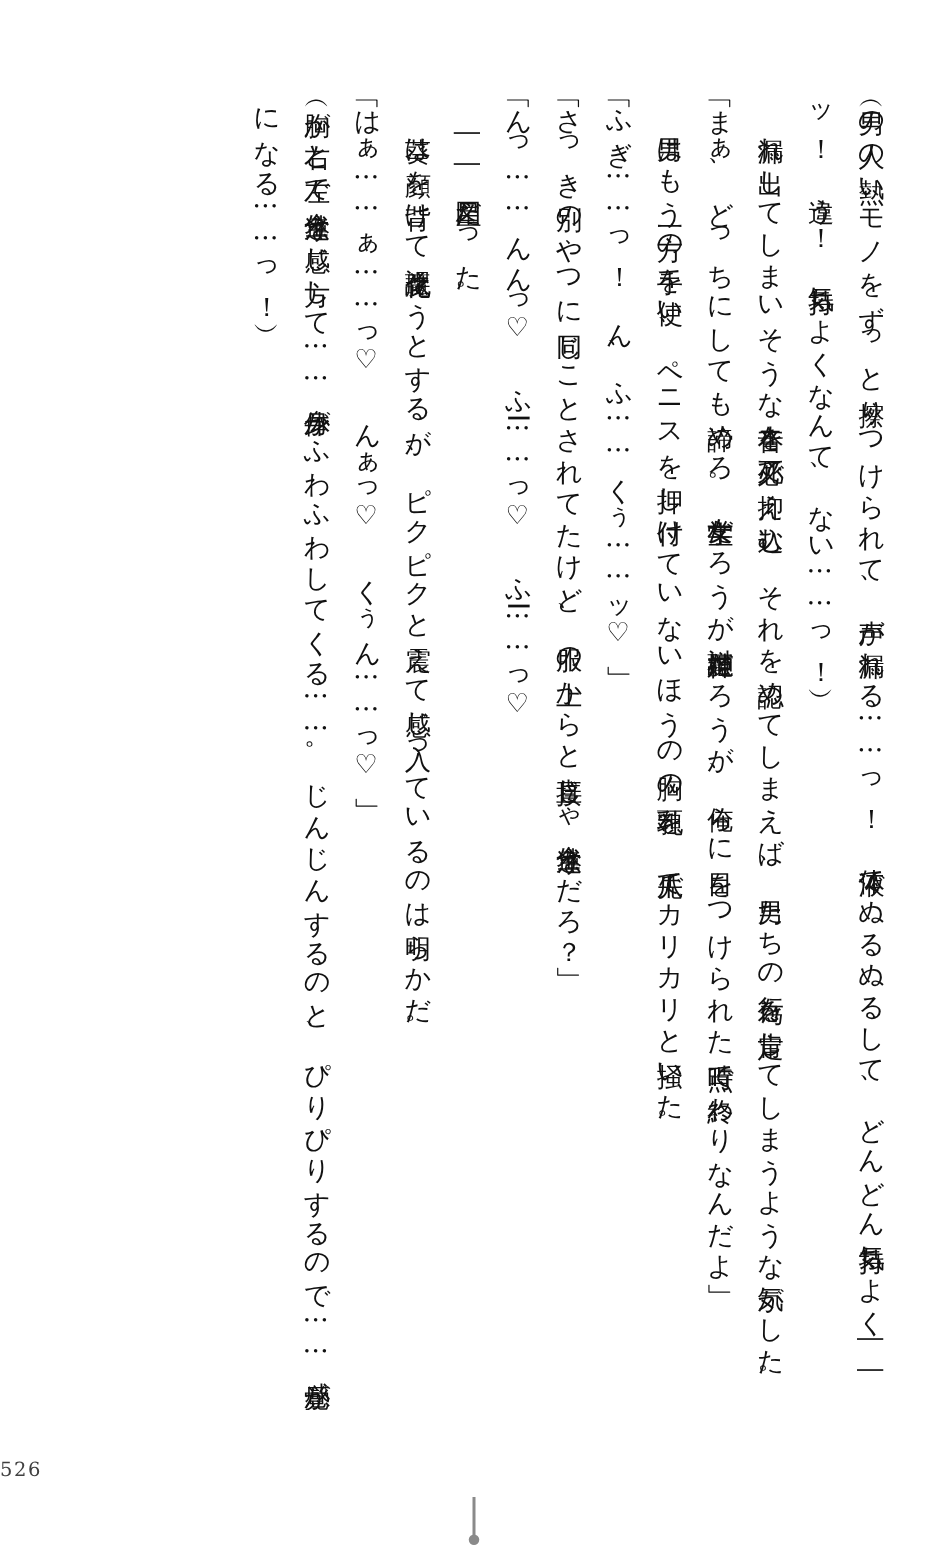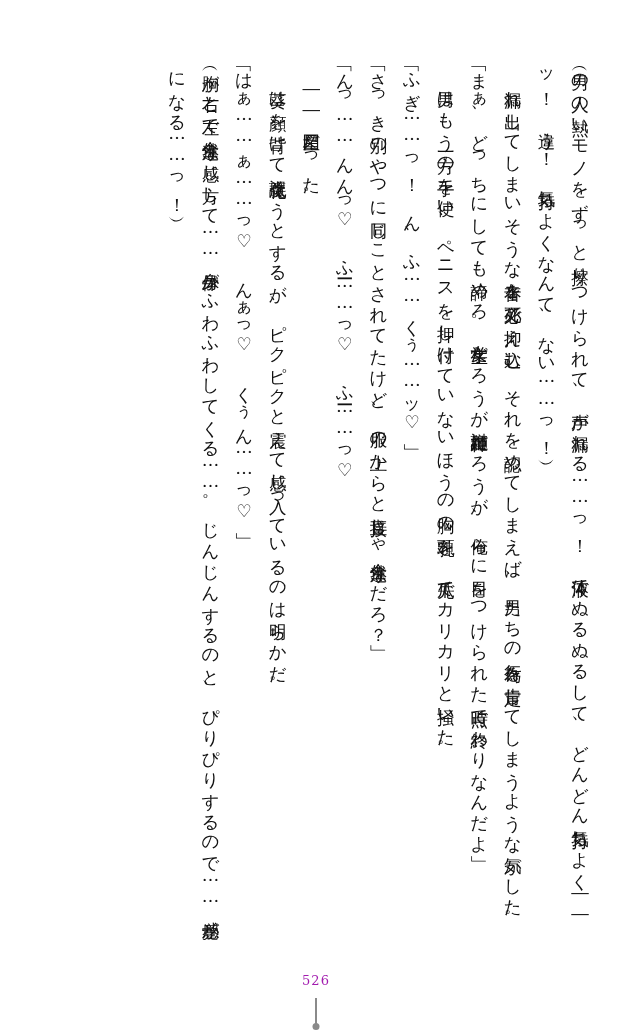"526" .page-number { color: #a21caf -> #404040; text-align: center -> none }
